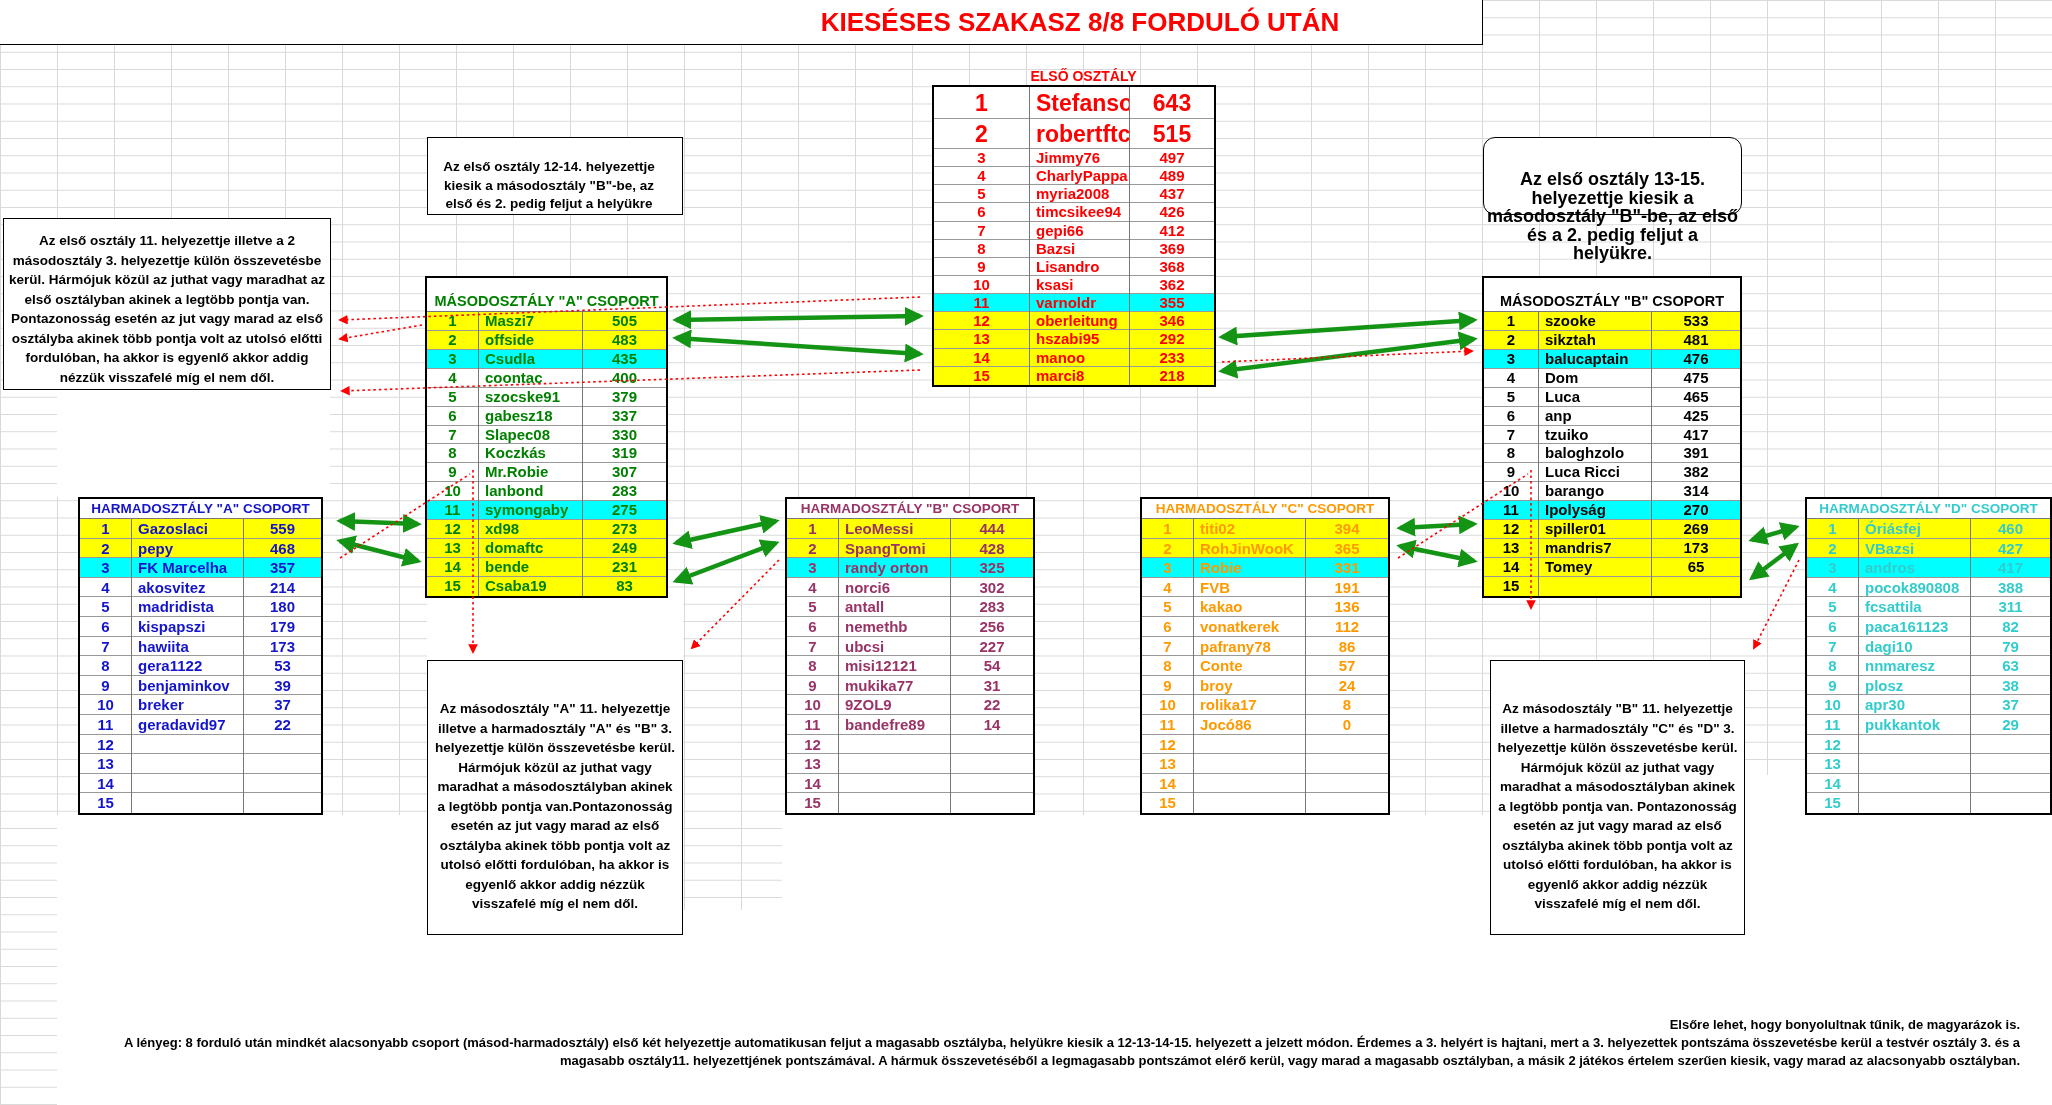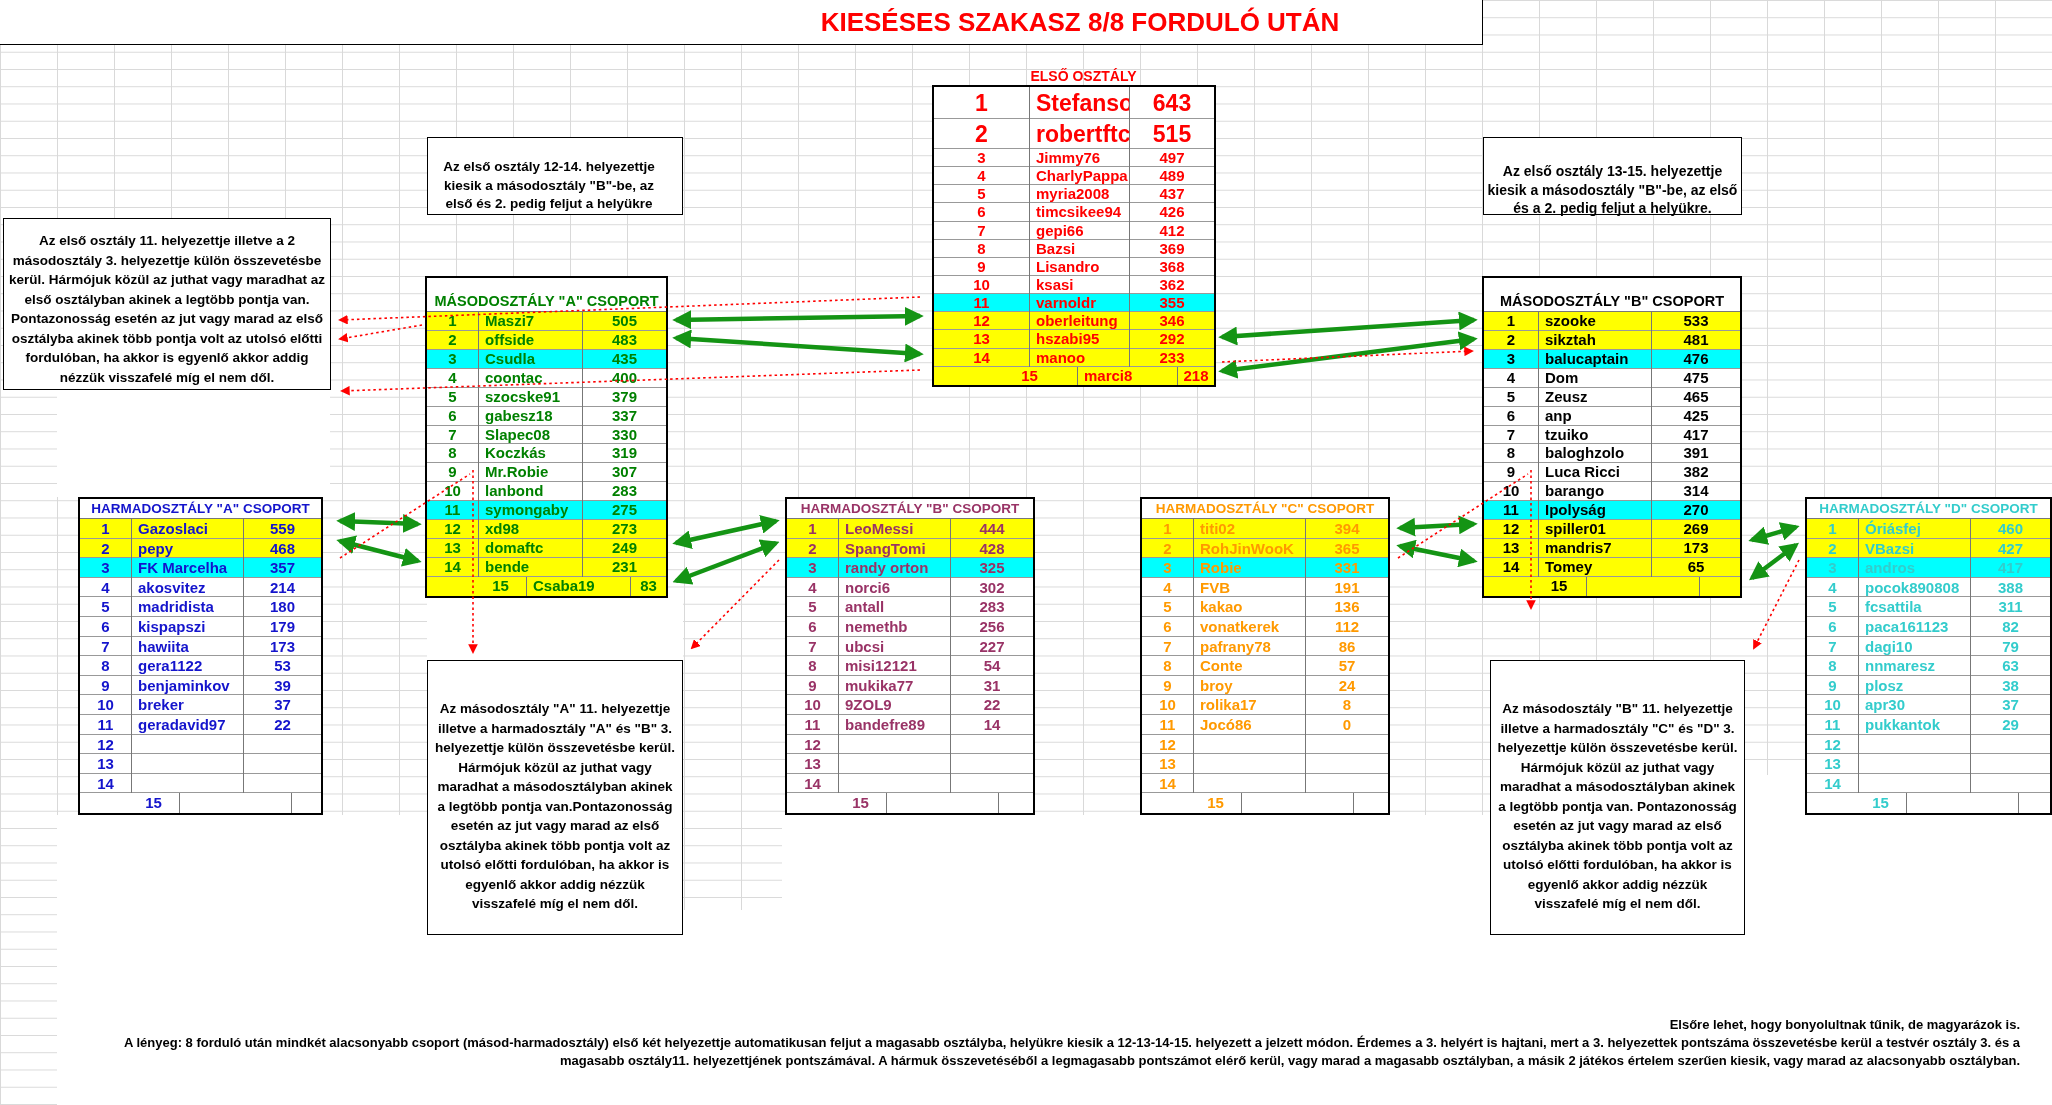"Az első osztály 13-15. helyezettje" .note-tr { border-radius: none -> 12px; font-size: 14px -> 18px; padding: 24px 2px 0 2px -> 32px 2px 0 2px }
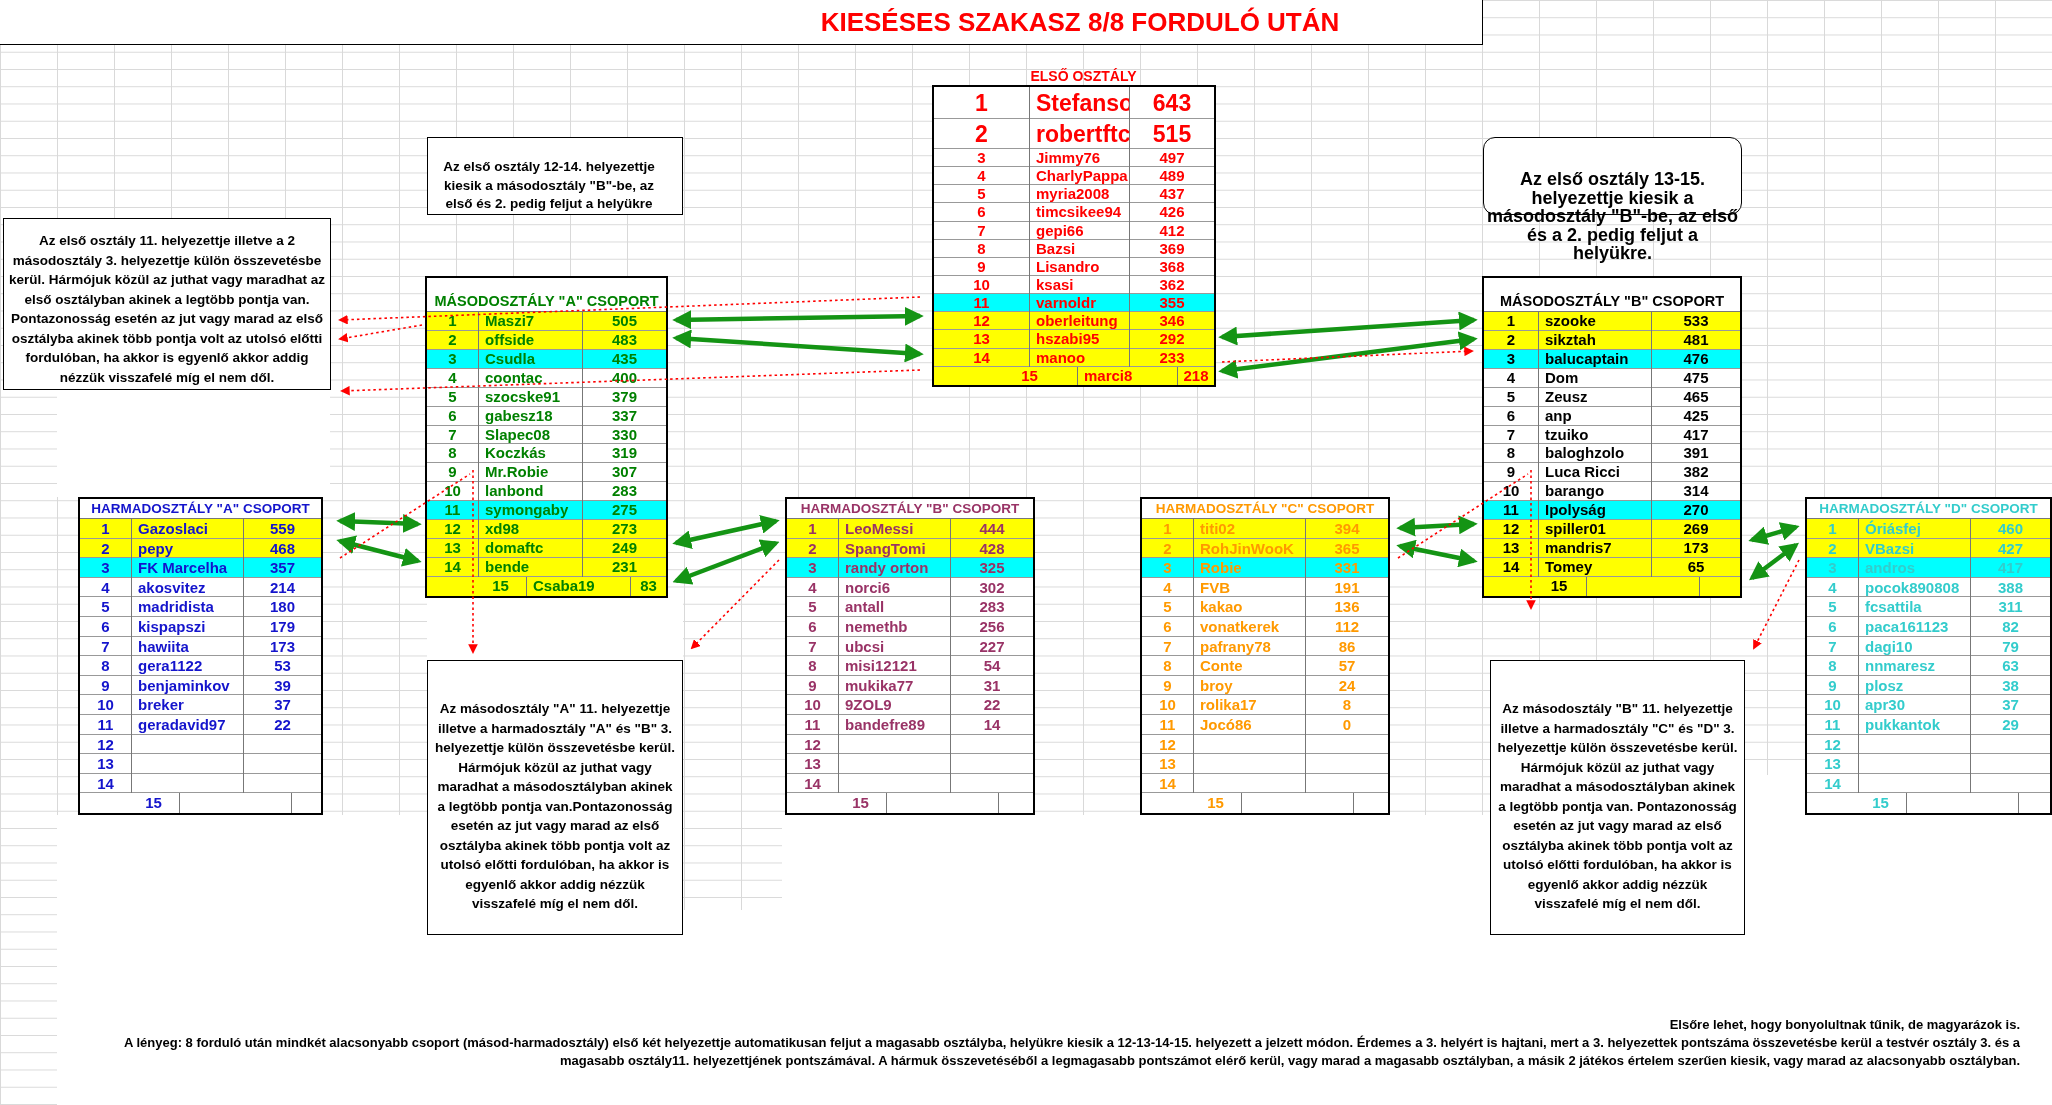"15" .row:last-child { padding-left: 48px -> none }
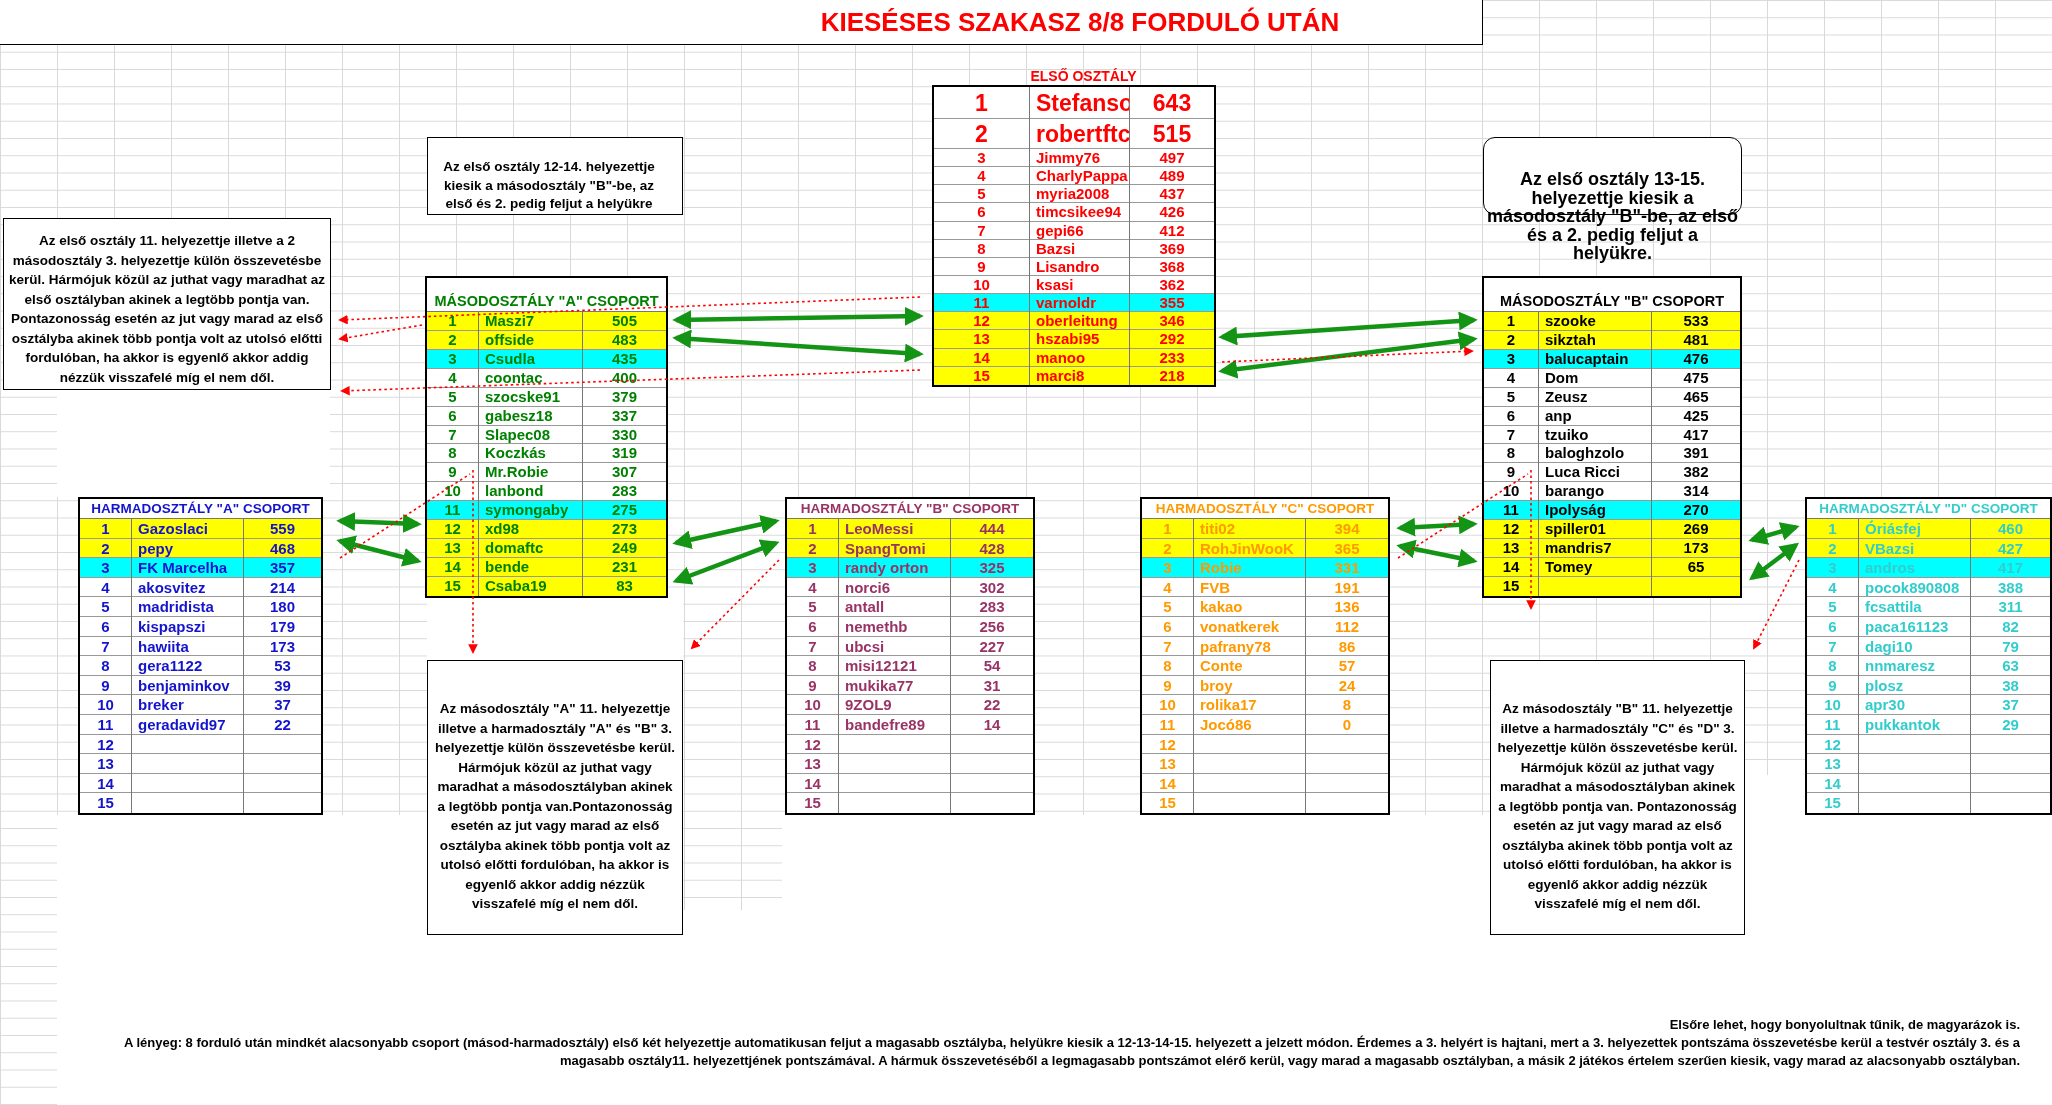"Zeusz" span.cell-n { text: Zeusz -> Luca }
